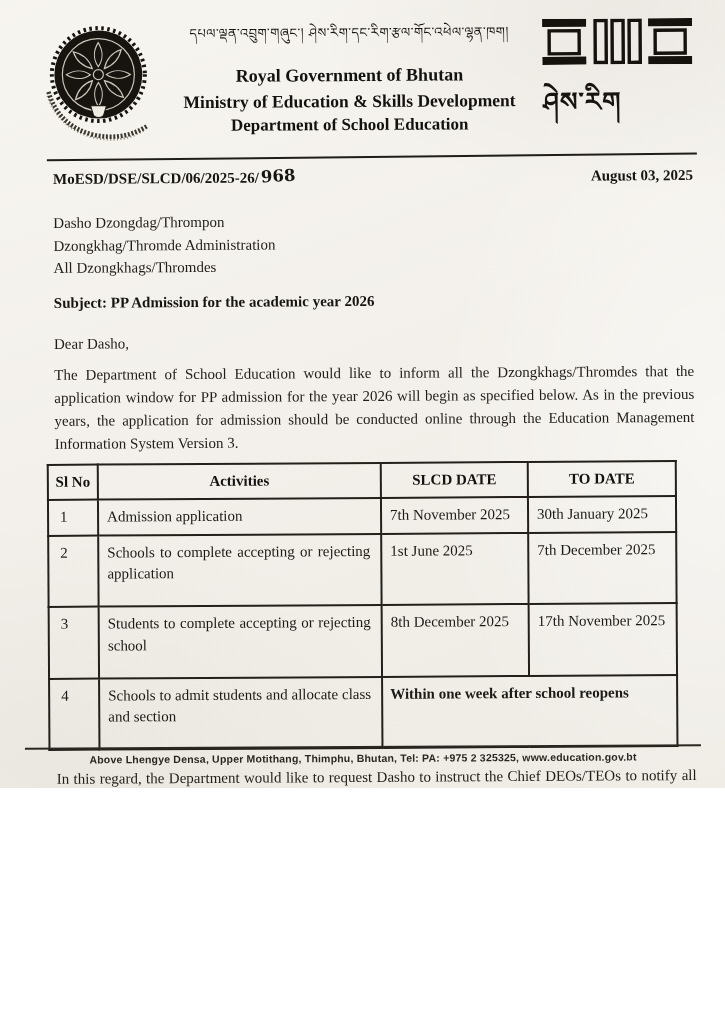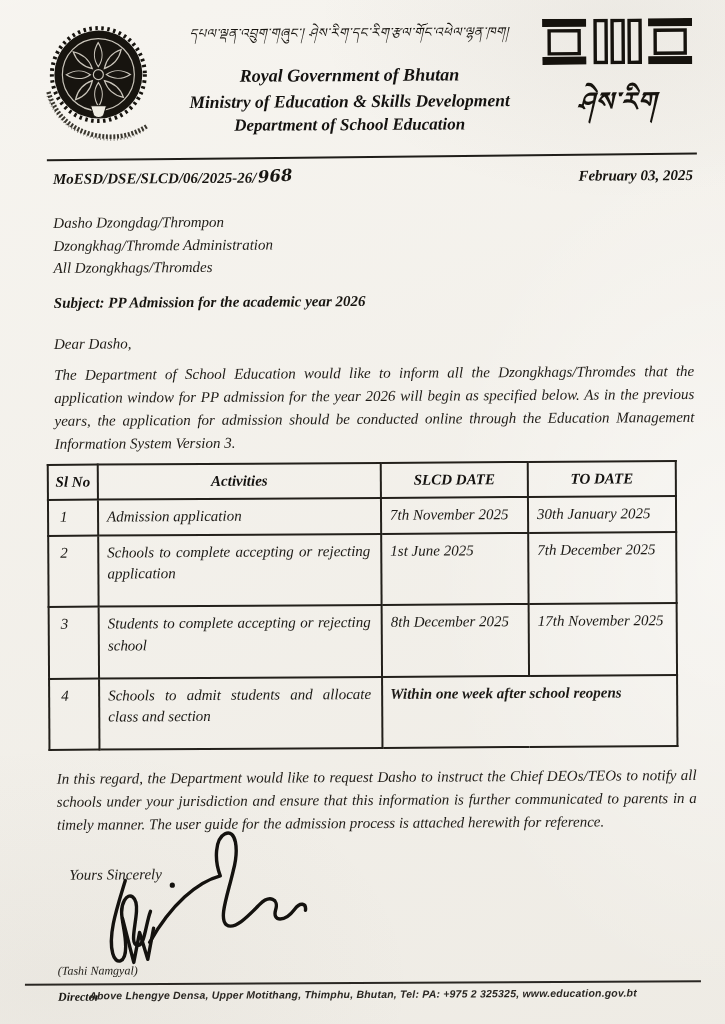"དཔལ་ལྡན་འབྲུག་གཞུང་།" .page { font-style: italic -> none; height: 1024px -> 788px }
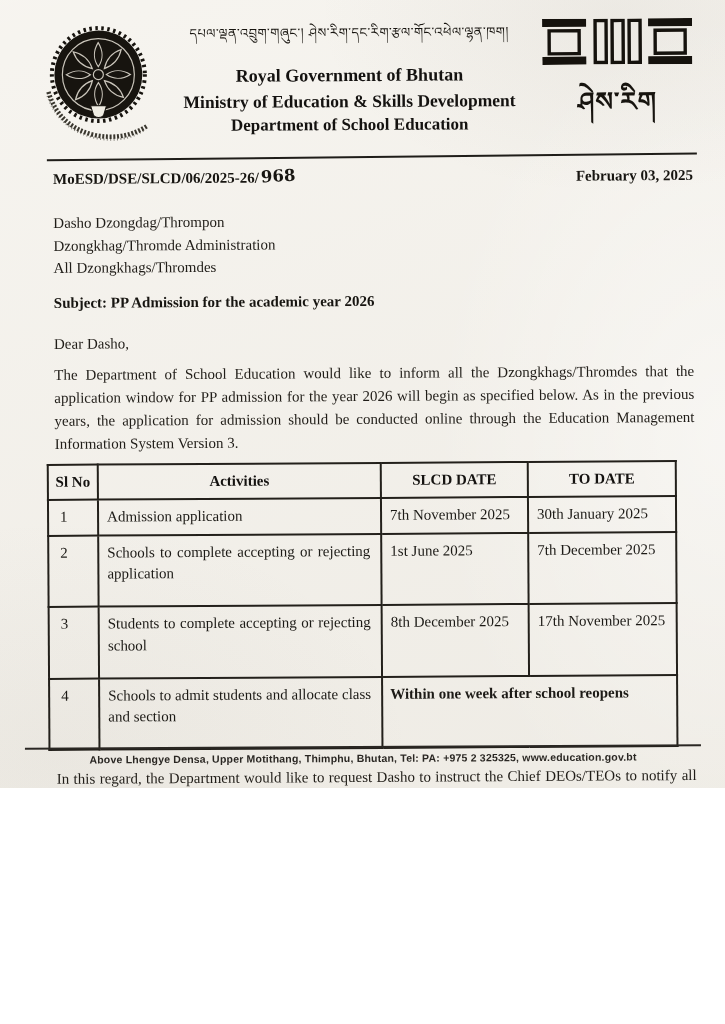"ཤེས་རིག" .head-logo { text-align: center -> none }
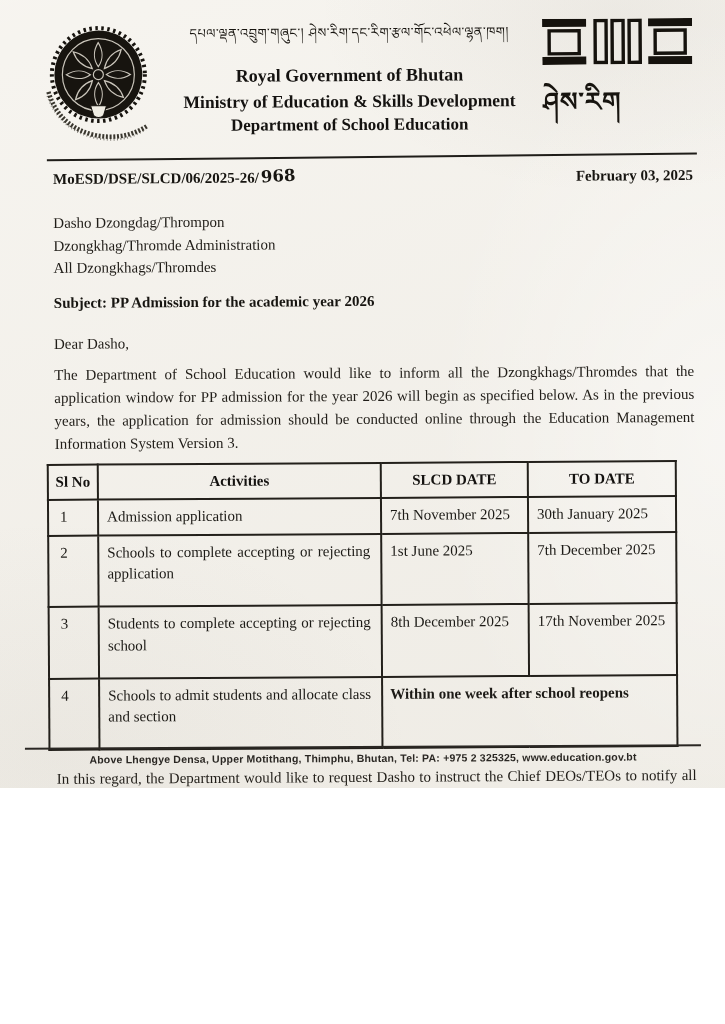"February 03, 2025" div { text: February -> August }
